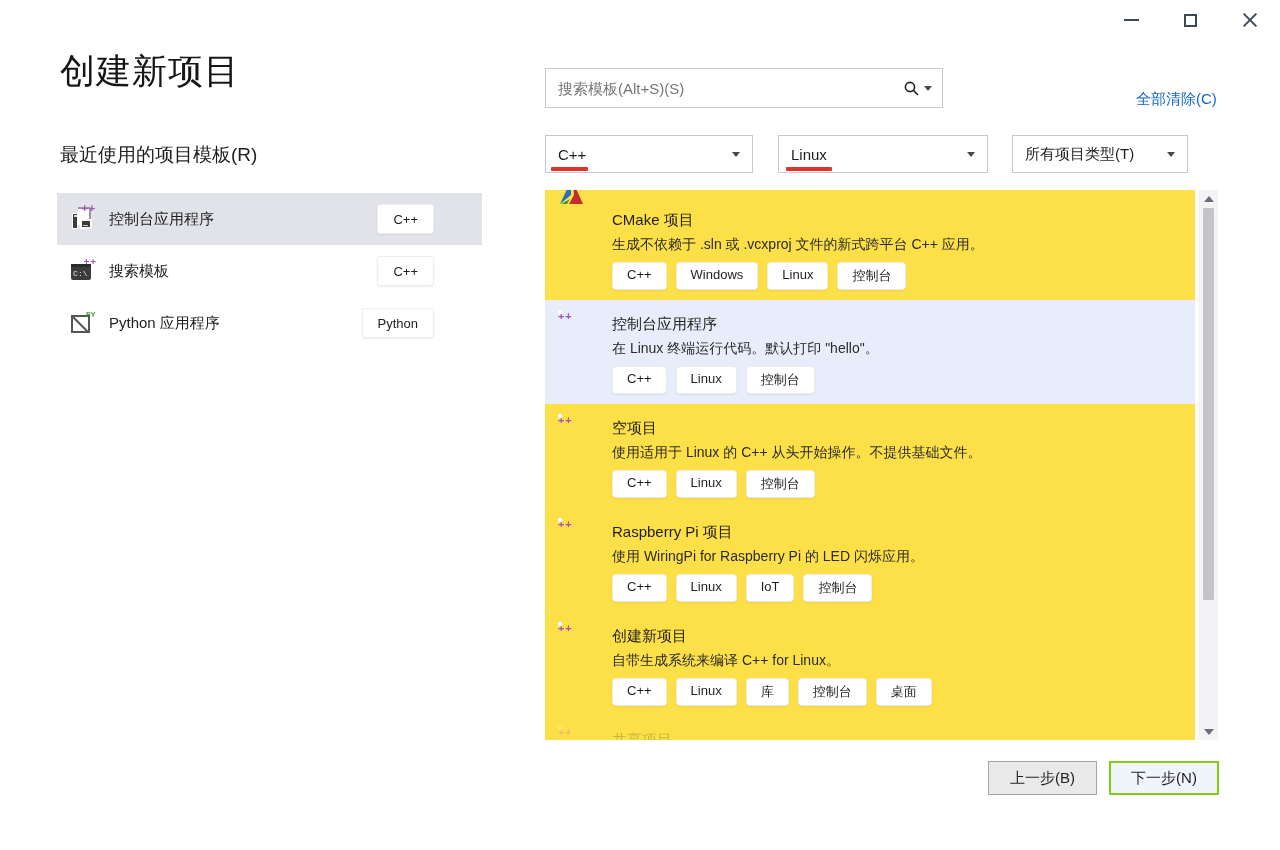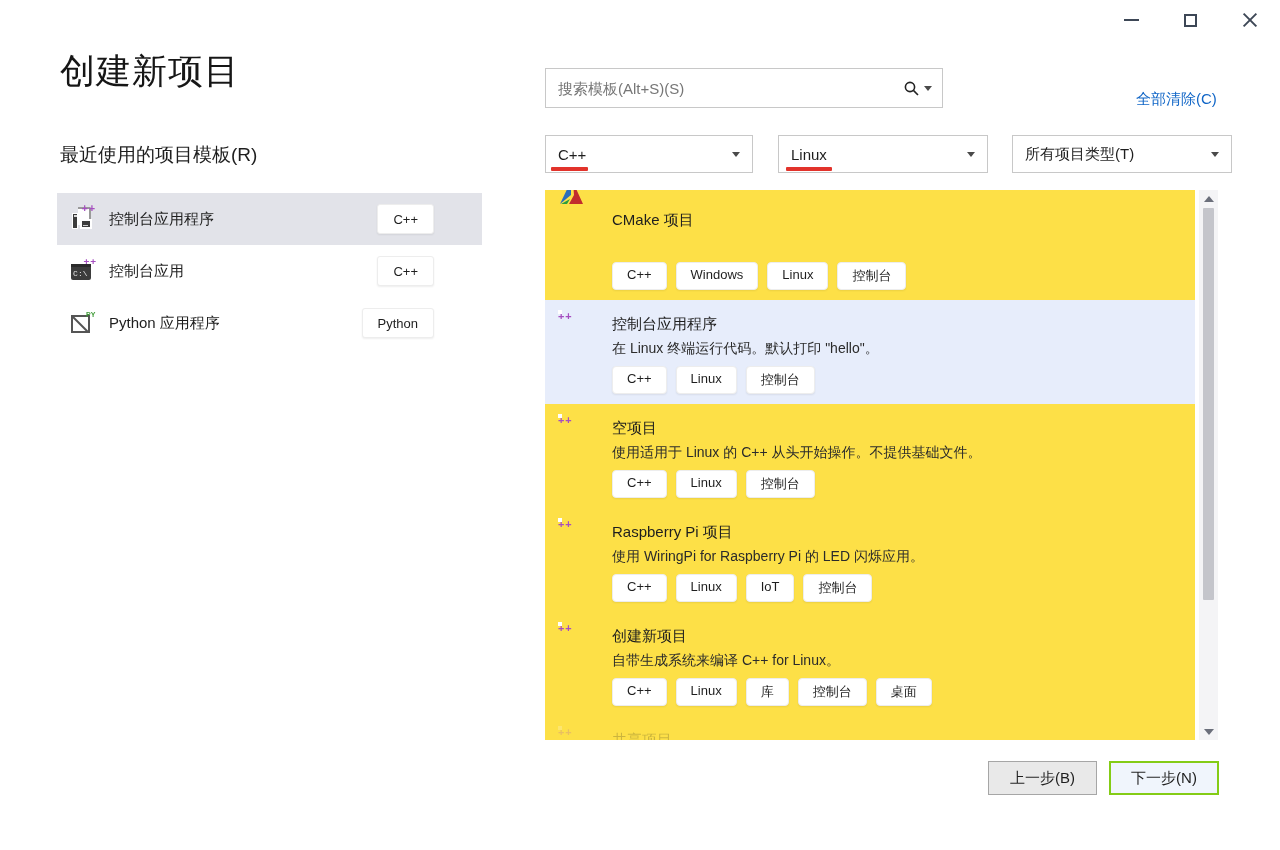"所有项目类型(T)" .dd-3 { width: 220px -> 176px }
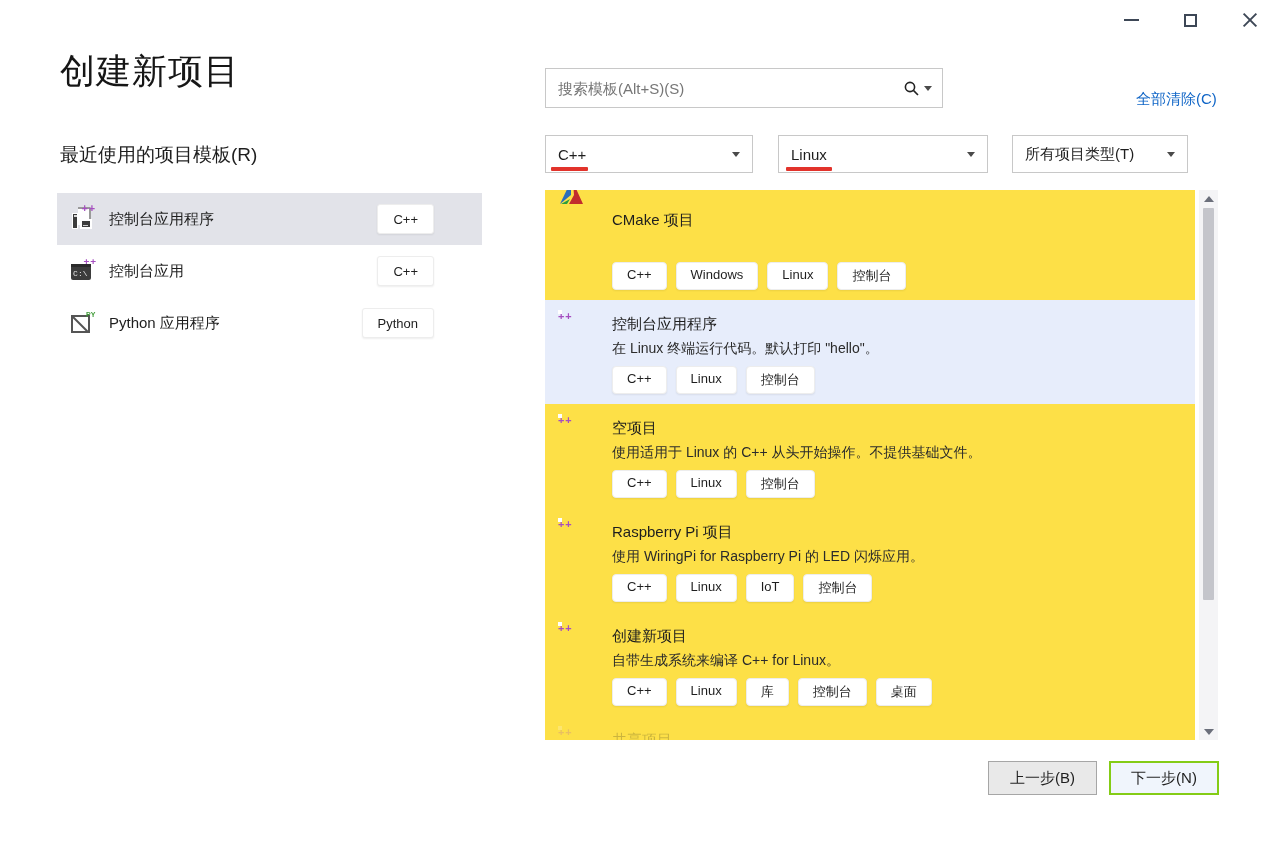"生成不依赖于 .sln 或 .vcxproj 文件的新式跨平台" div.tpl-desc { html: none -> <div>生成不依赖于 .sln 或 .vcxproj 文件的新式跨平台 C++ 应用。</div> }
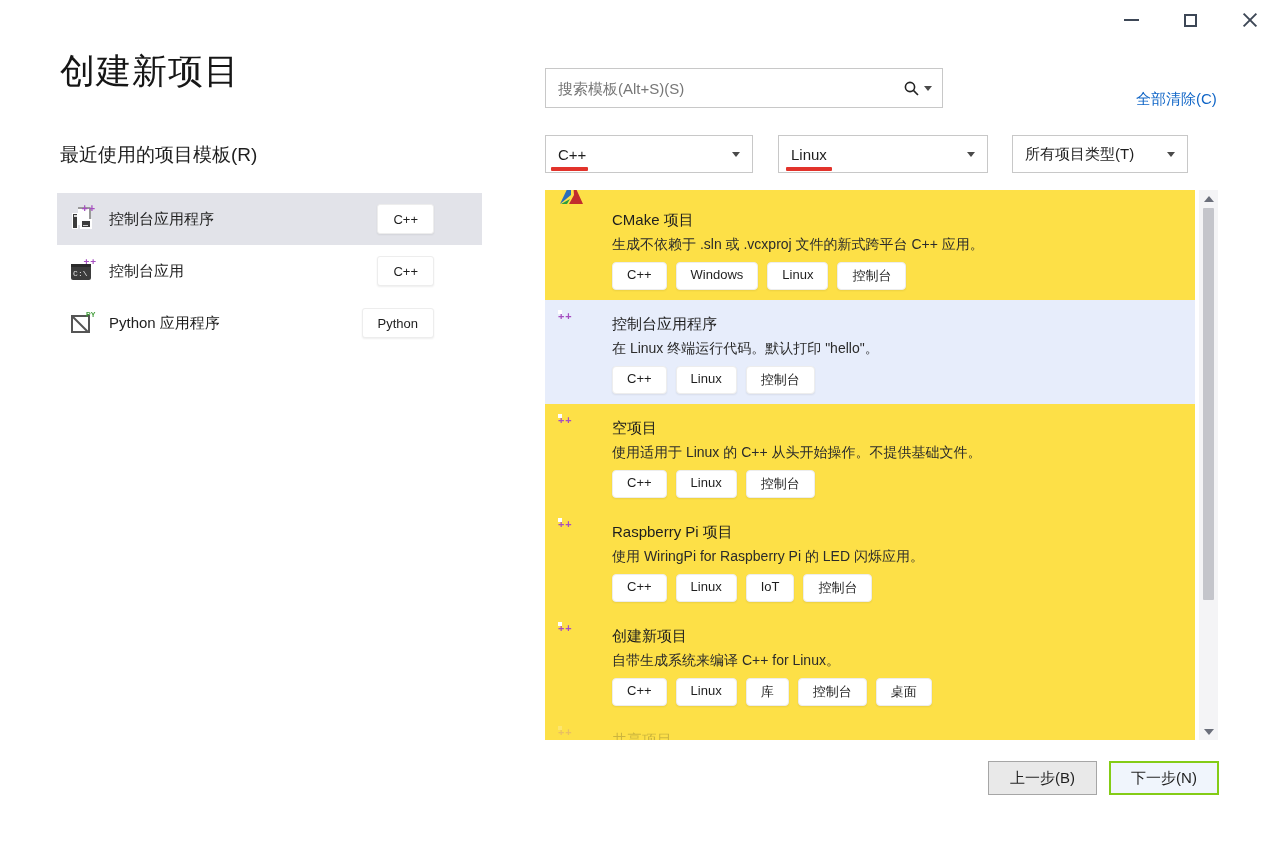"控制台应用" span.rlabel { text: 控制台应用 -> 搜索模板 }
